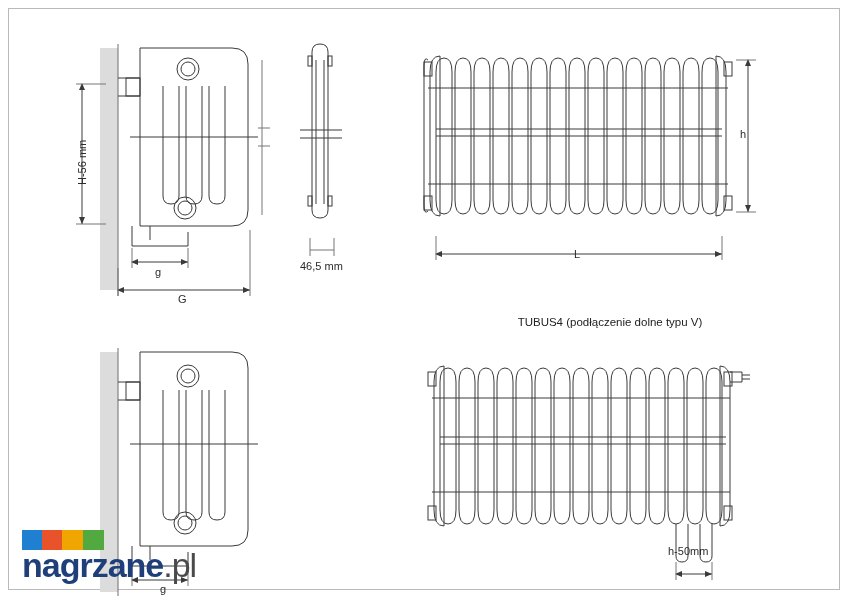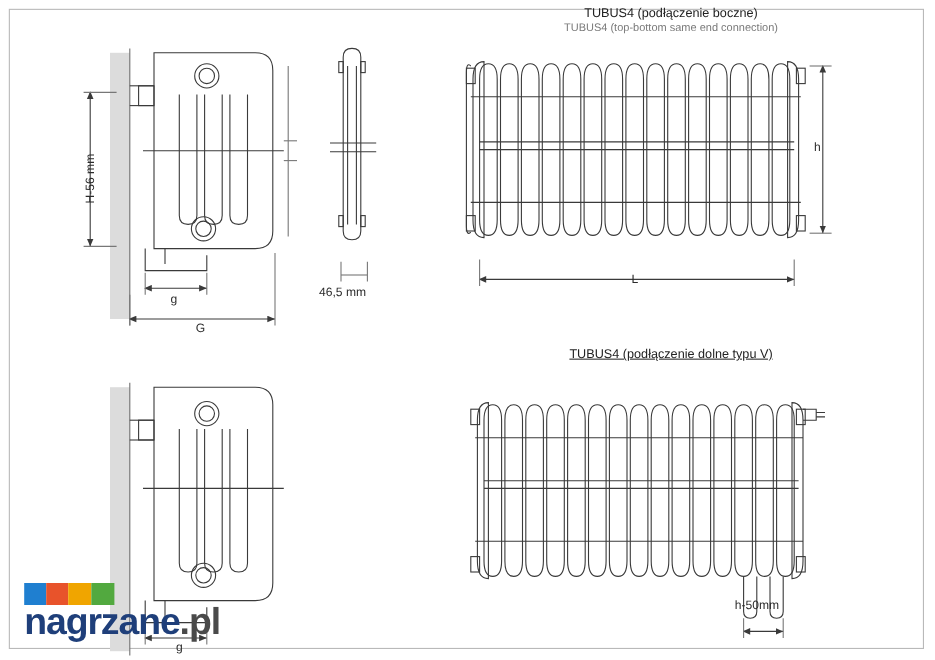"TUBUS4 (podłączenie boczne)" div.title { html: <div> <div>TUBUS4 (podłączenie boczne)</div> <div>TUBUS4 (top-bottom same end connection)</div> </div> -> none }
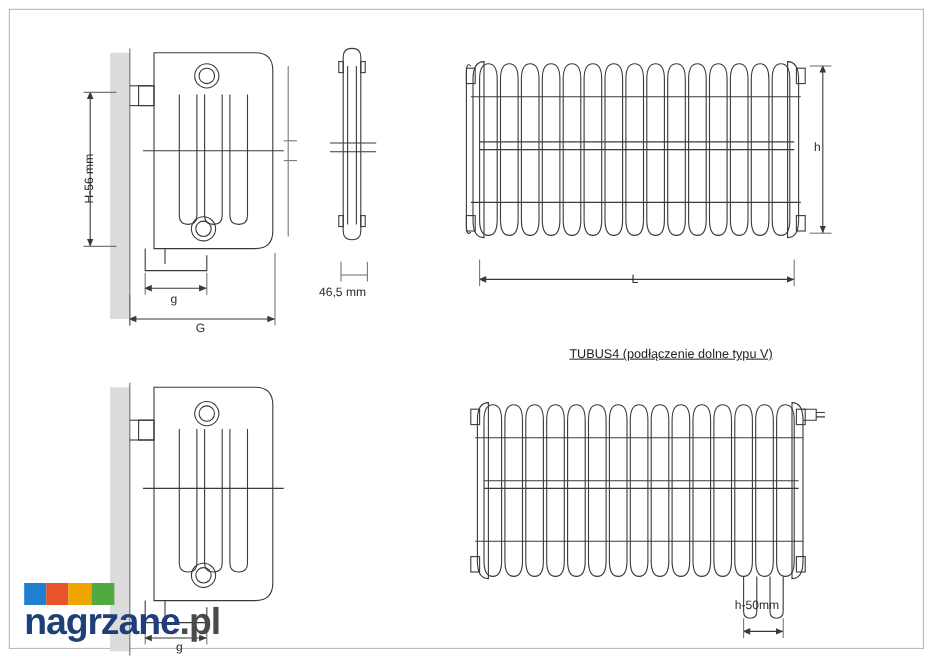"46,5 mm" div.lbl { left: 290px -> 300px }
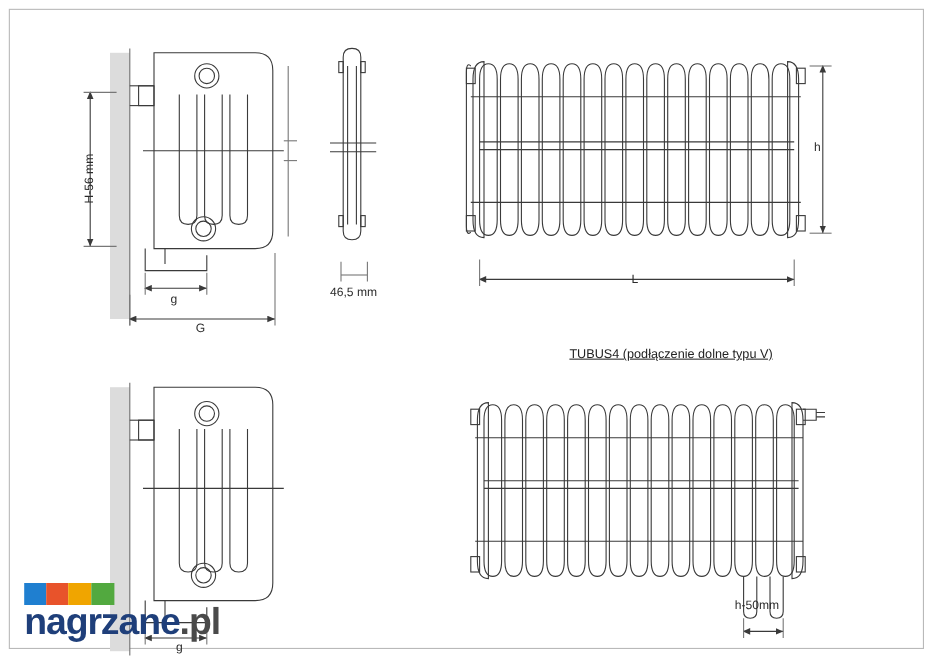"TUBUS4 (podłączenie dolne typu V)" div.title { text-decoration: underline -> none }
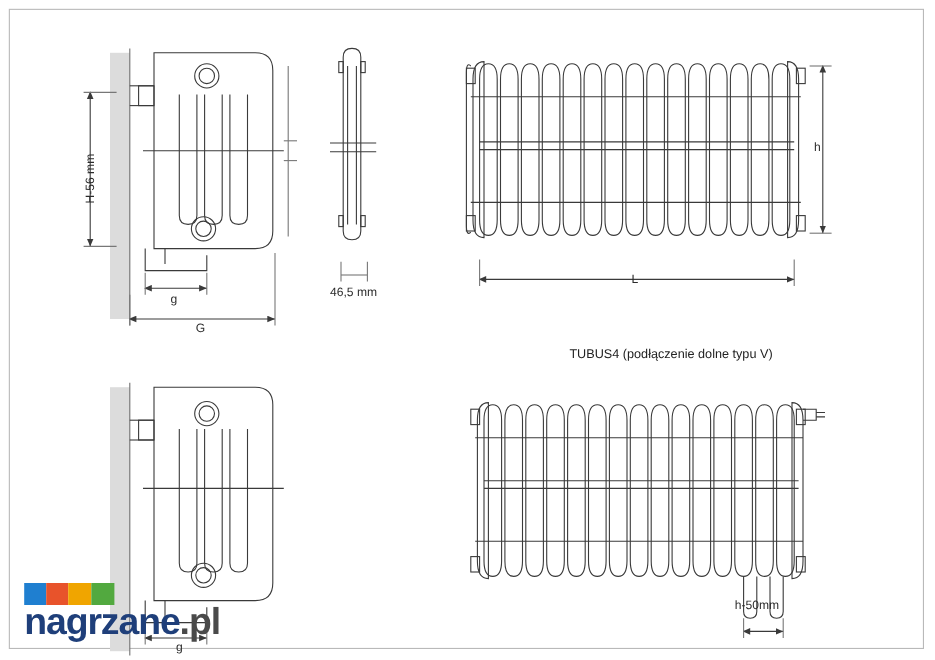".pl" .logo .word .pl { font-weight: bold -> normal }
